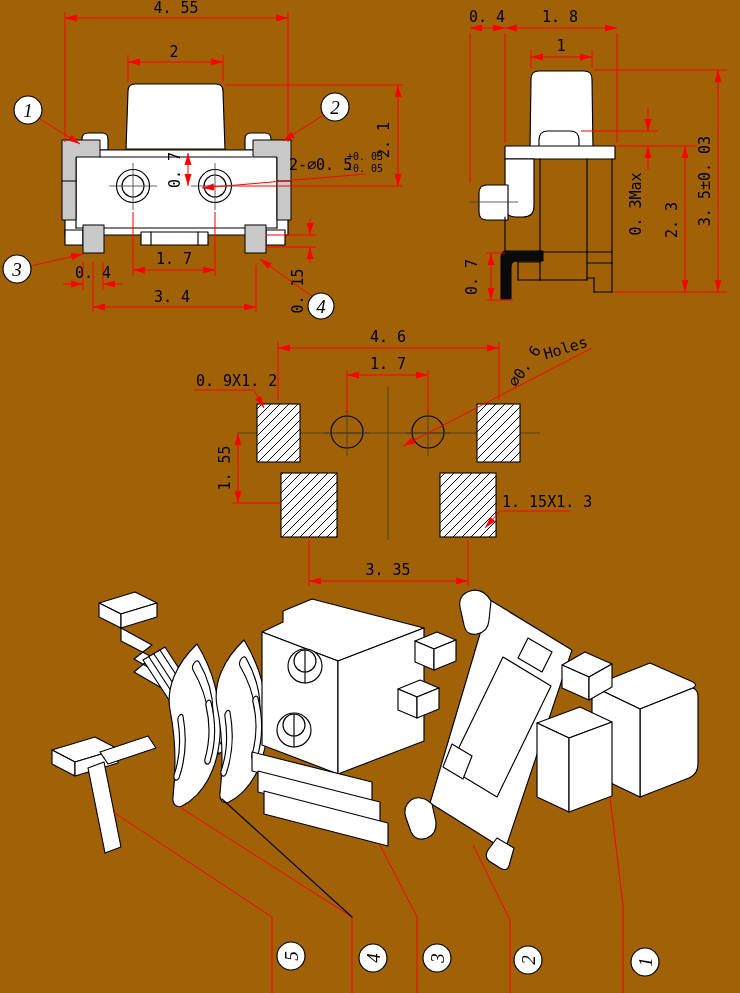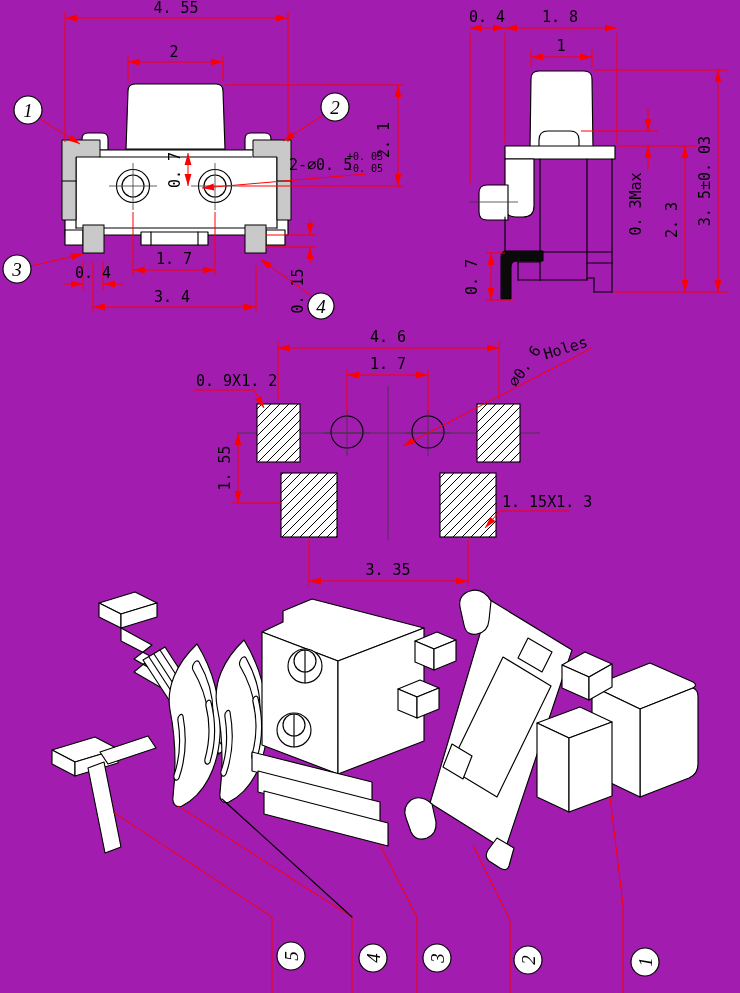"4. 55" .page { background: #a21caf -> #a16207 }
